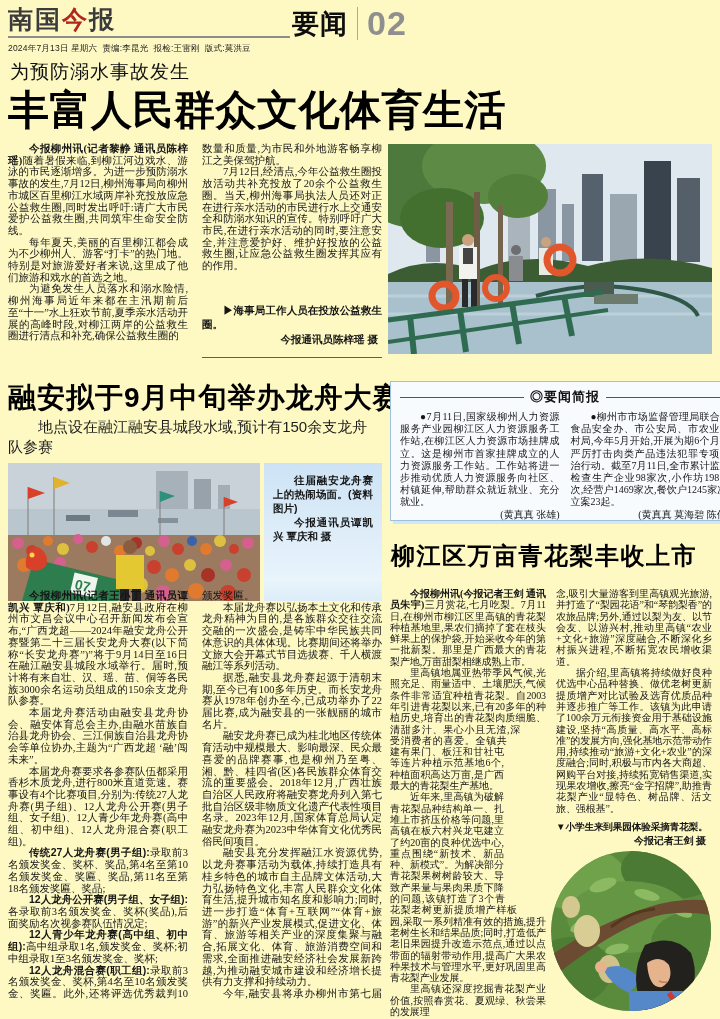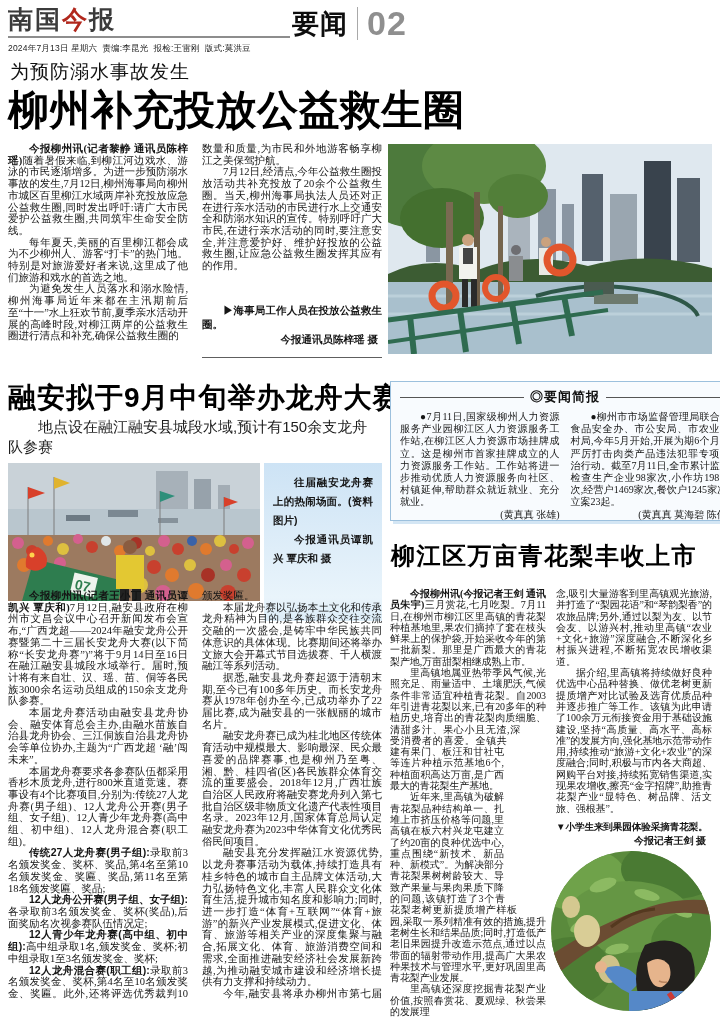"南国今报" .page { background: #ffffff -> #fef9c3 }
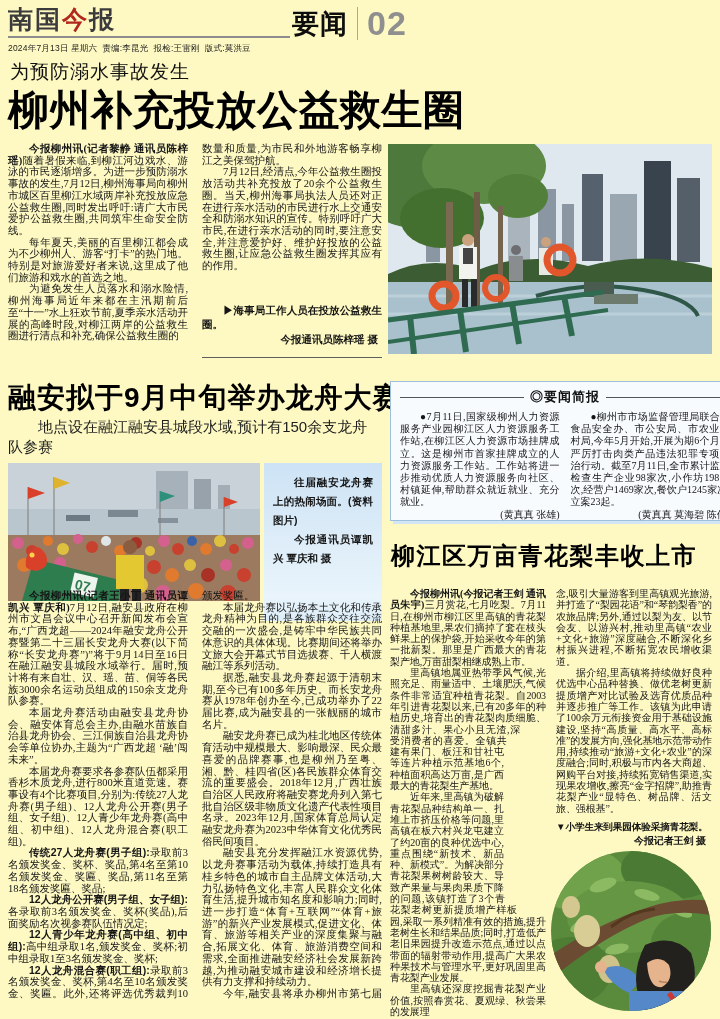"柳州补充投放公益救生圈" div.a1-headline { text: 柳州补充投放公益救生圈 -> 丰富人民群众文化体育生活 }
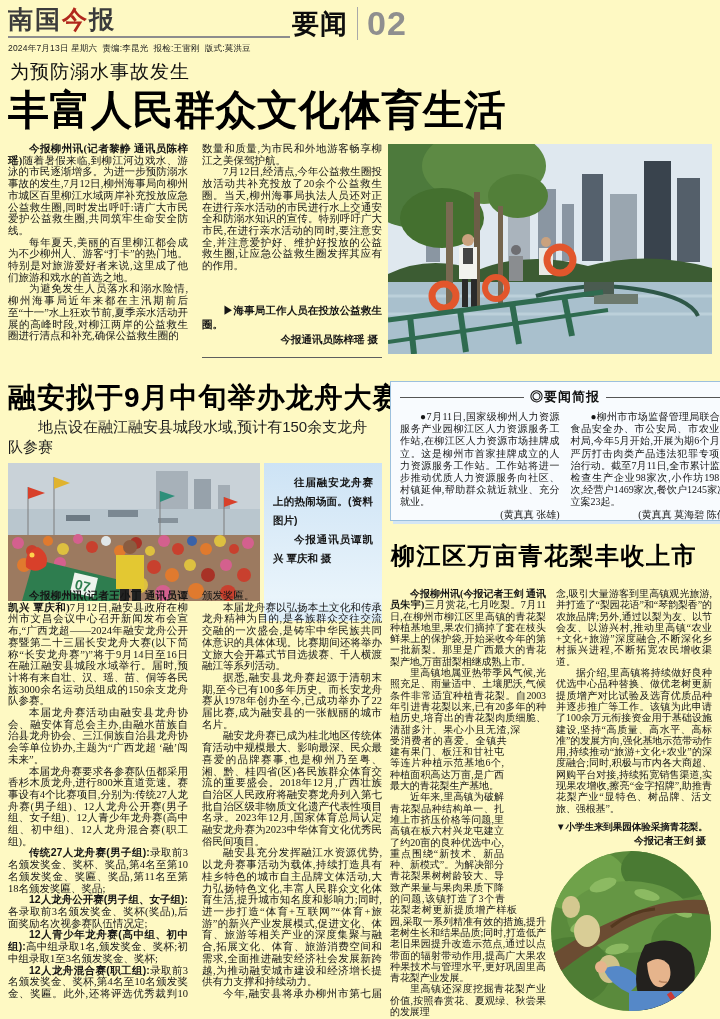"往届融安龙舟赛上的热闹场面。(资料图片)" .a2-capbox { height: 158px -> 138px; line-height: 19px -> 14px }
